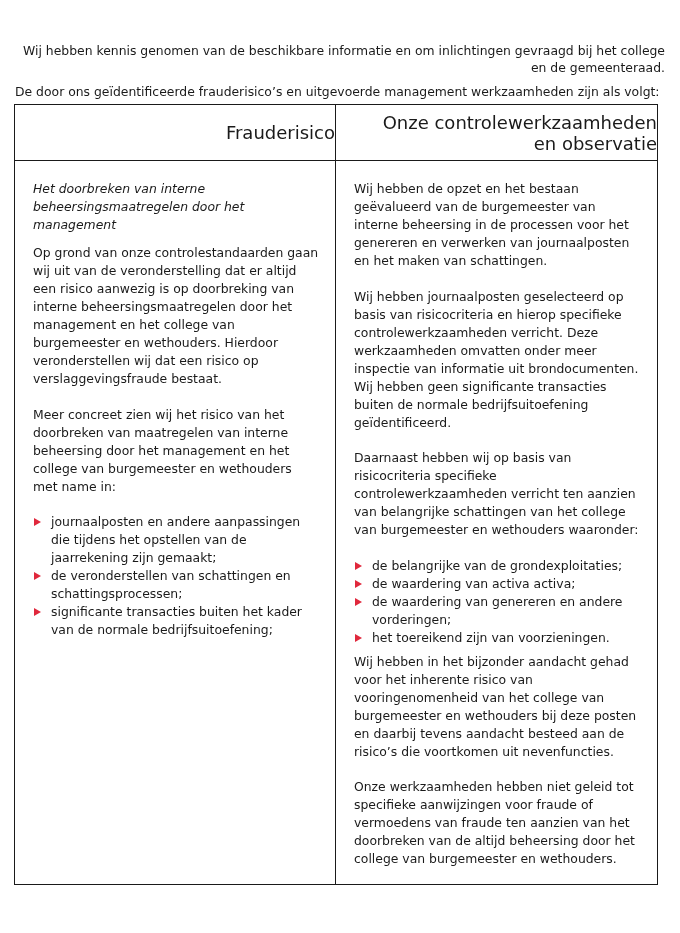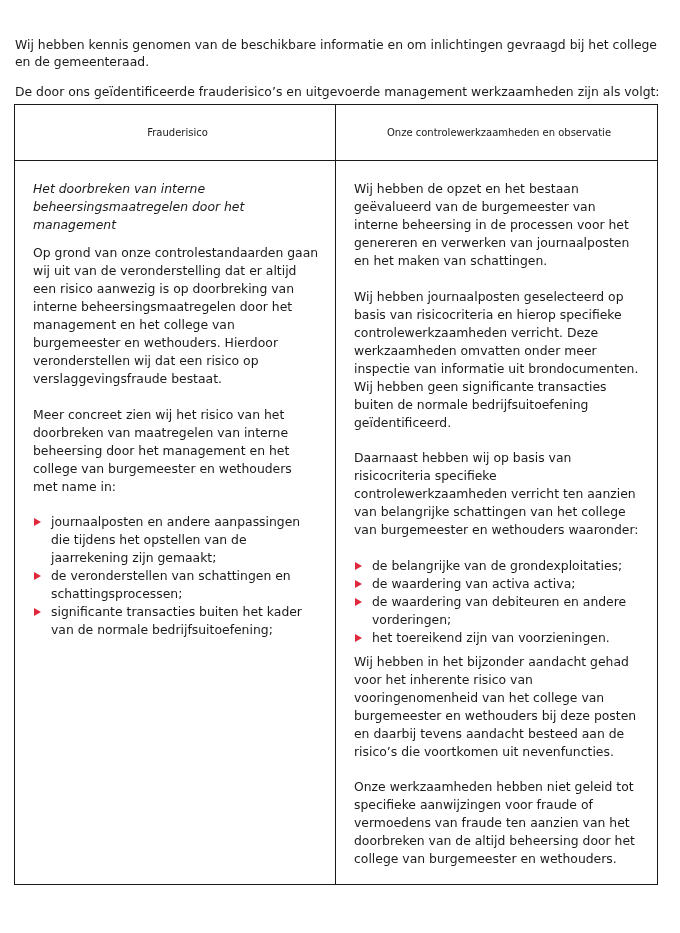"Wij hebben kennis genomen van" #p1 { text-align: none -> right; top: 24px -> 30px }
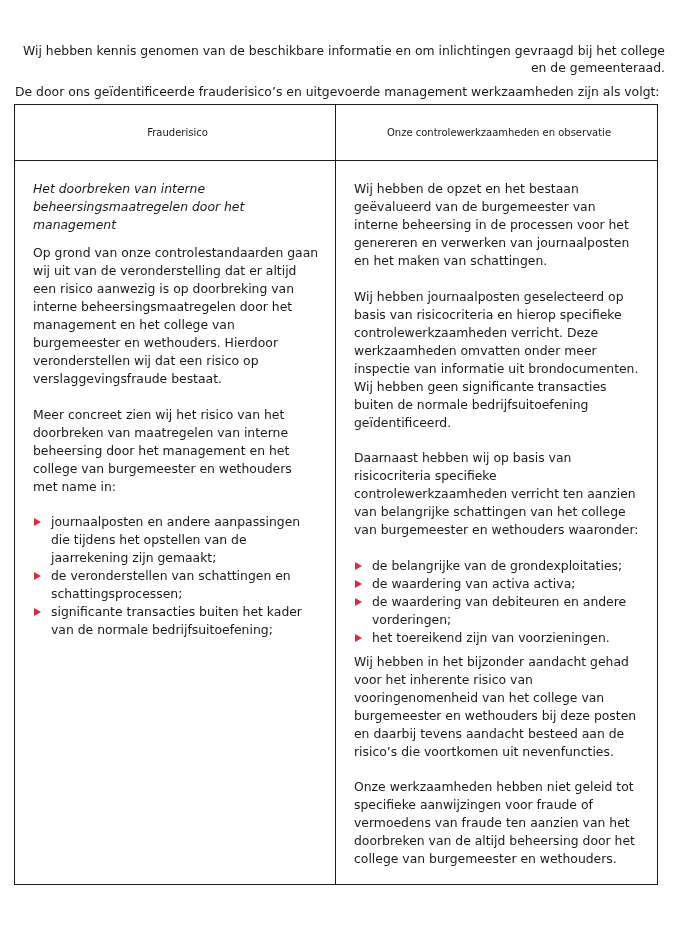"Frauderisico" table.fr th { font-size: 10px -> 18px; padding-left: 5px -> 34px; text-align: center -> right }
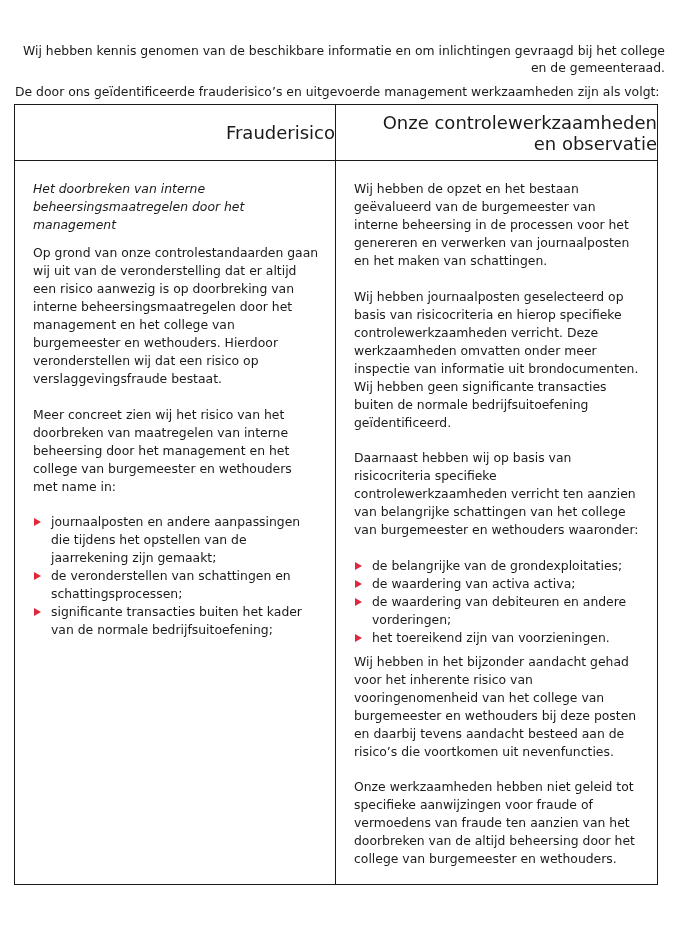"de waardering van debiteuren en" span { text: debiteuren -> genereren }
